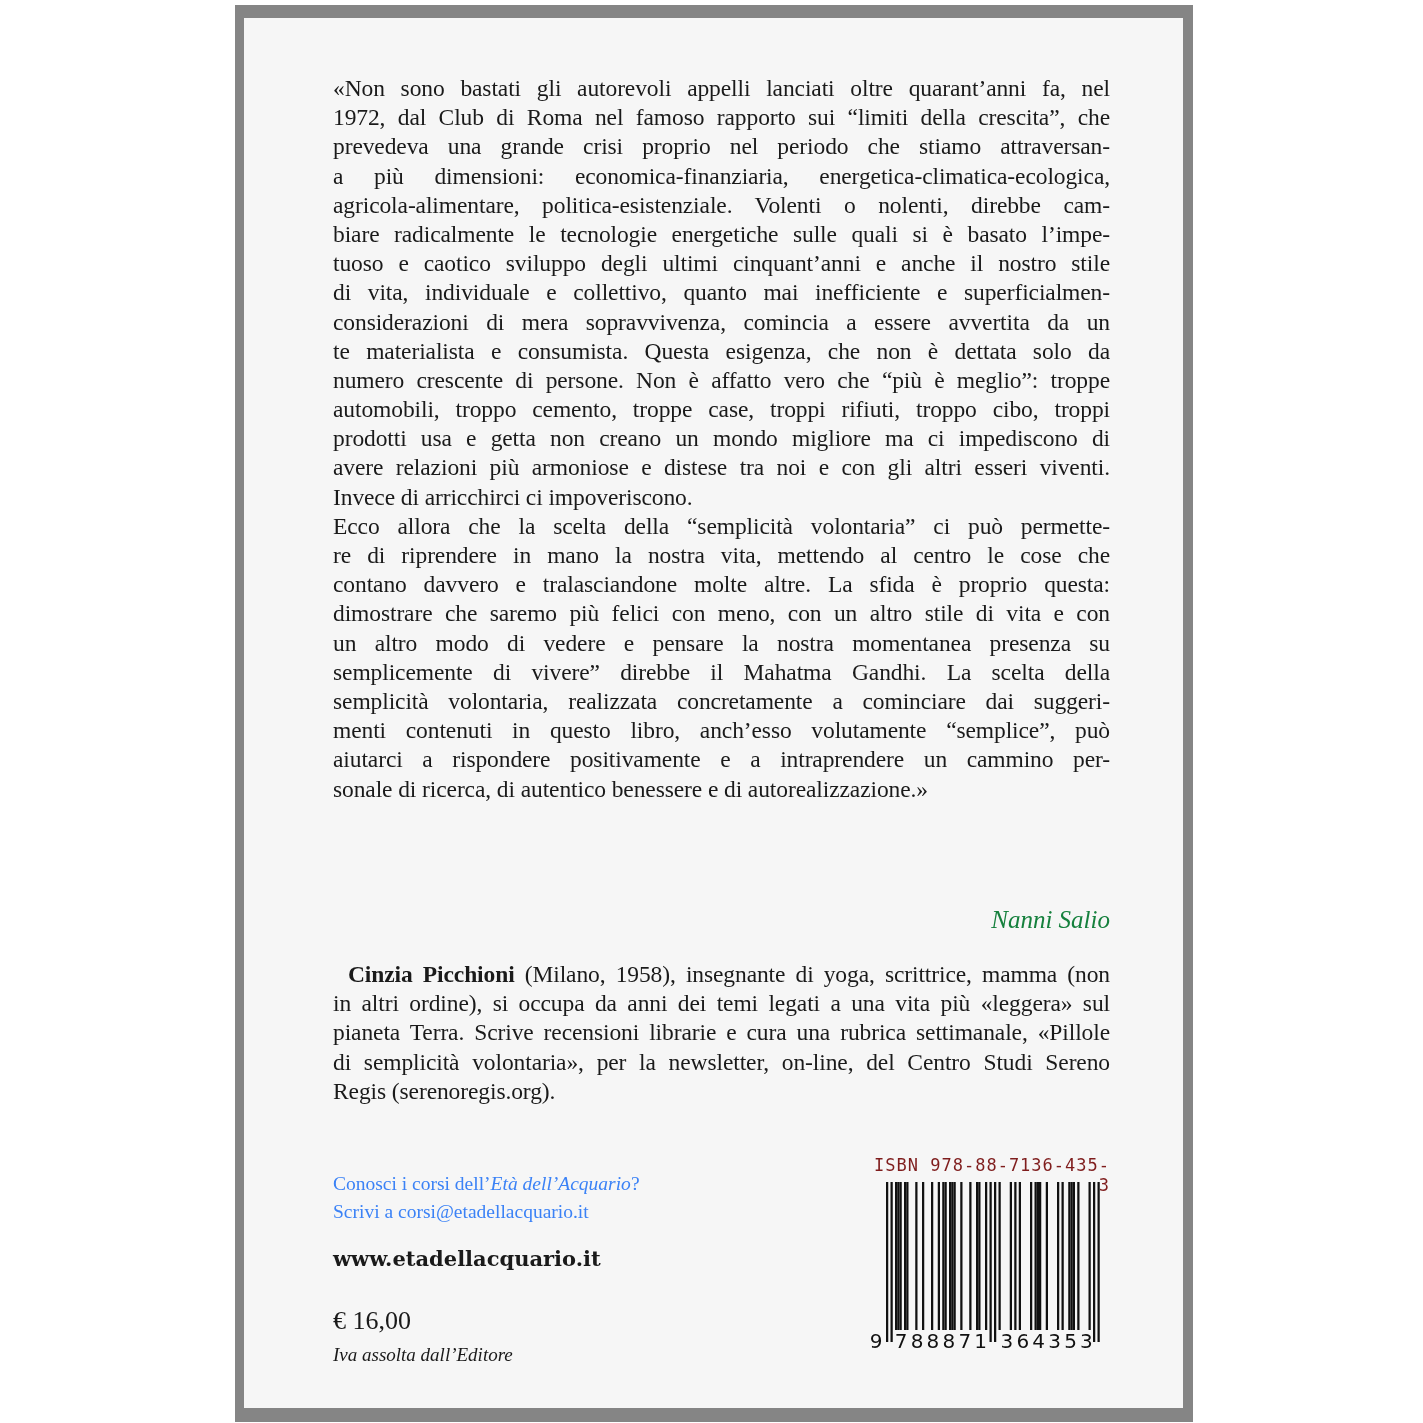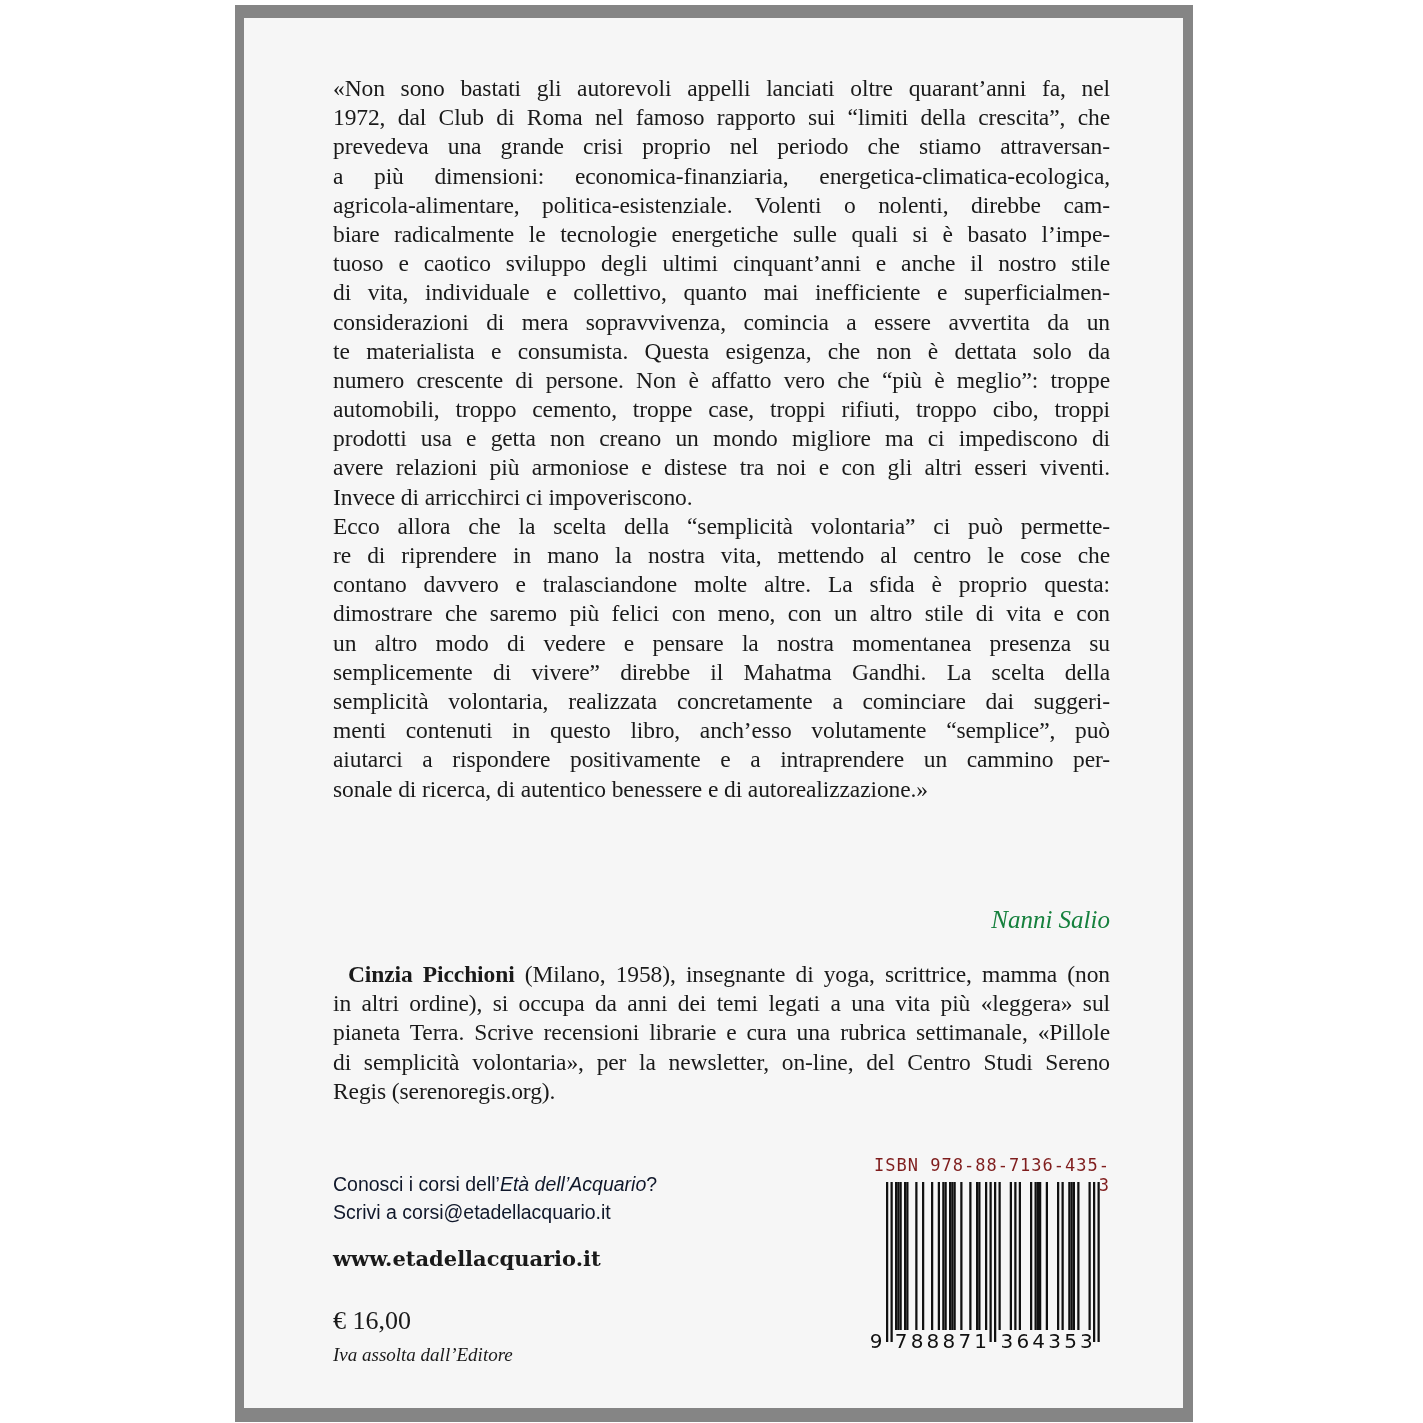"Conosci i corsi dell’Età dell’Acquario?" .promo { color: #0f172a -> #3b82f6; font-family: Liberation Sans, sans-serif -> Liberation Serif, serif }
